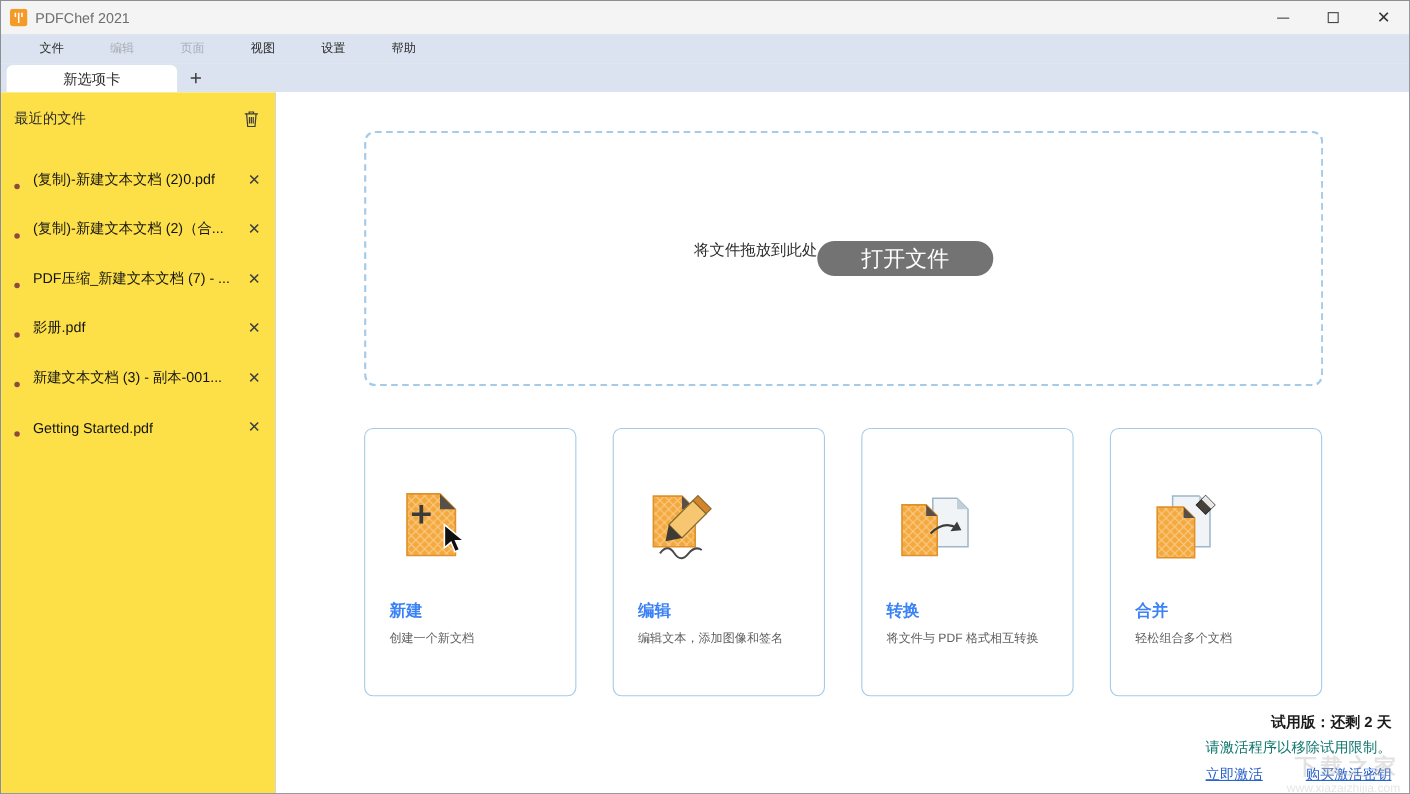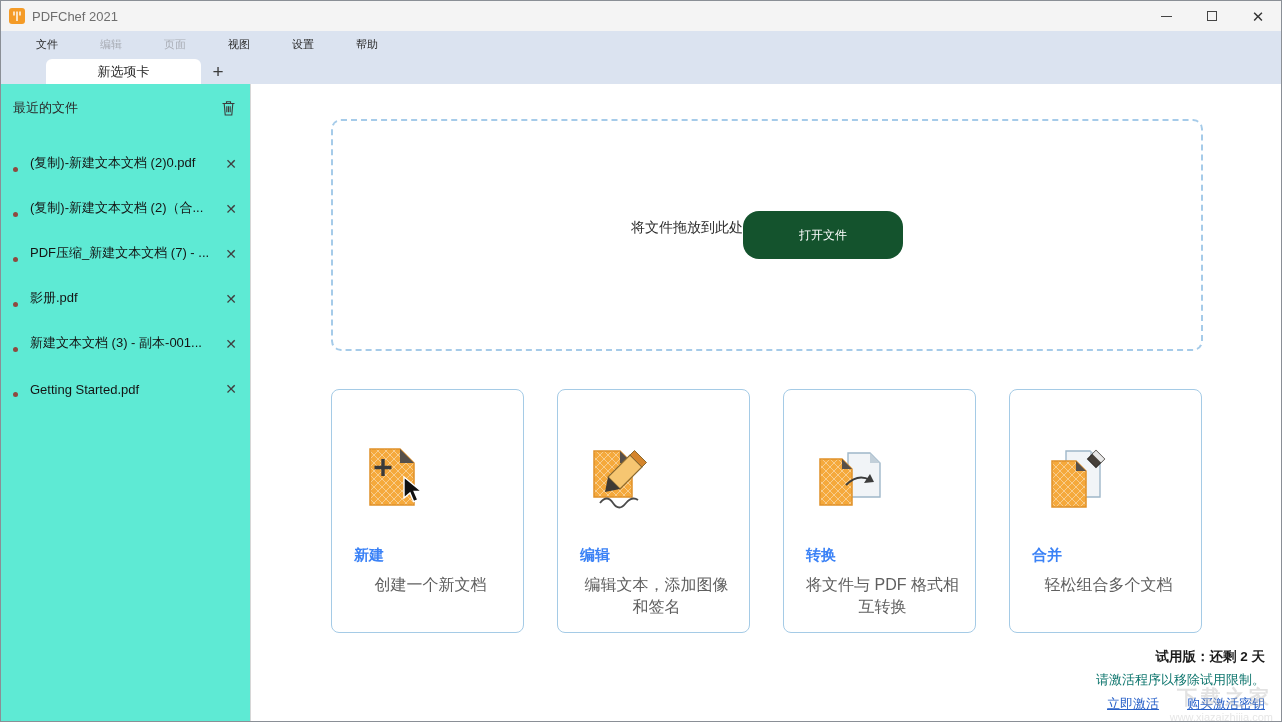"新选项卡" .tabstrip { padding-left: 40px -> none }
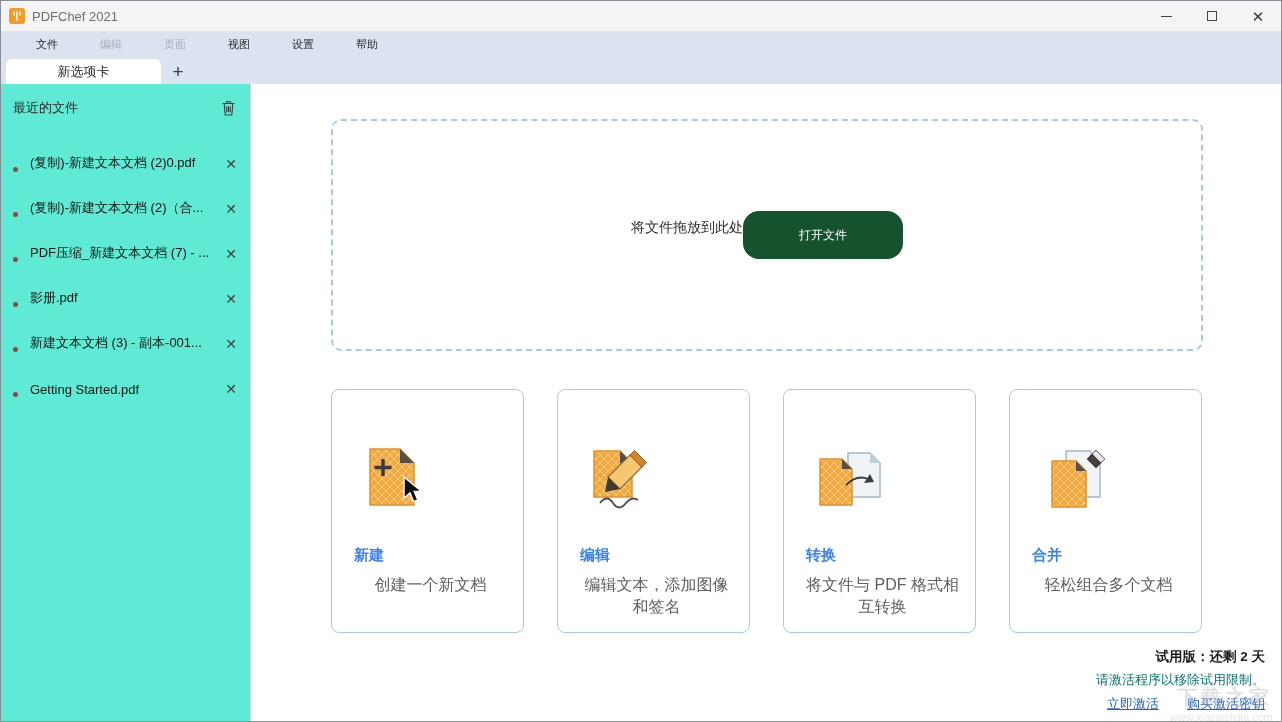"最近的文件" .sidebar { background: #5eead4 -> #fde047 }
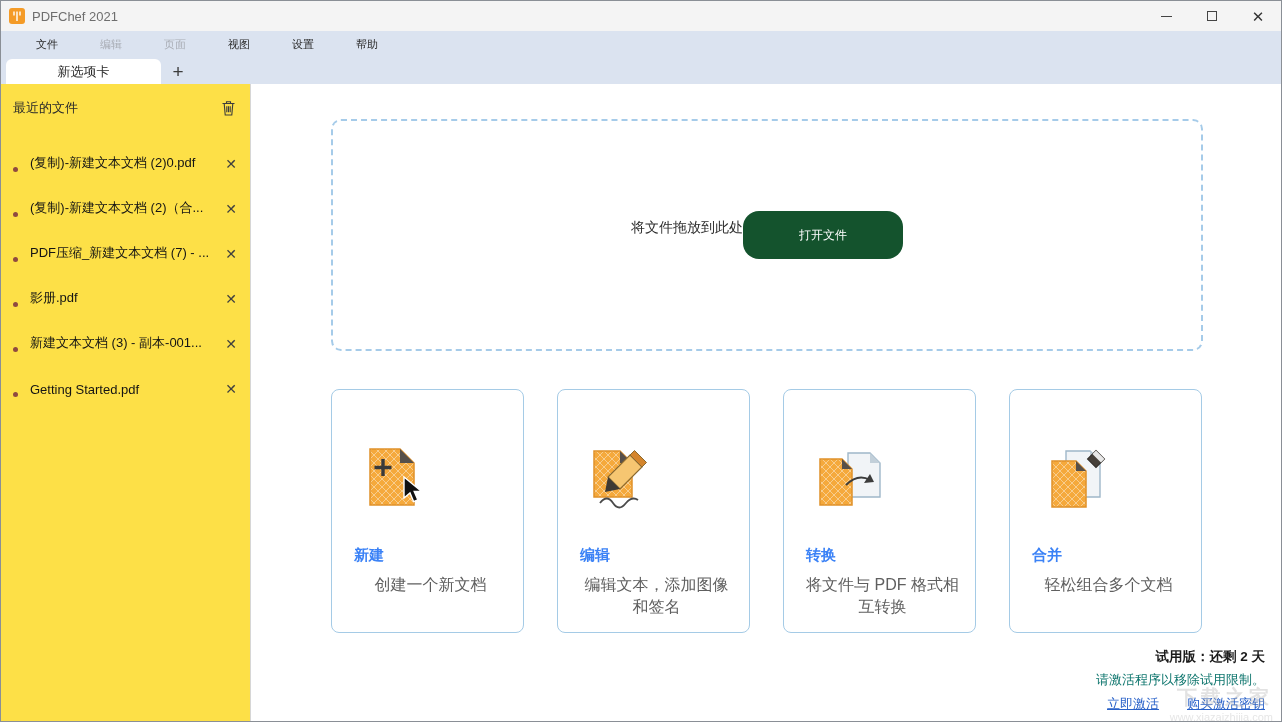"打开文件" .open-btn { background: #14532d -> #737373; font-size: 12px -> 20px; height: 48px -> 32px }
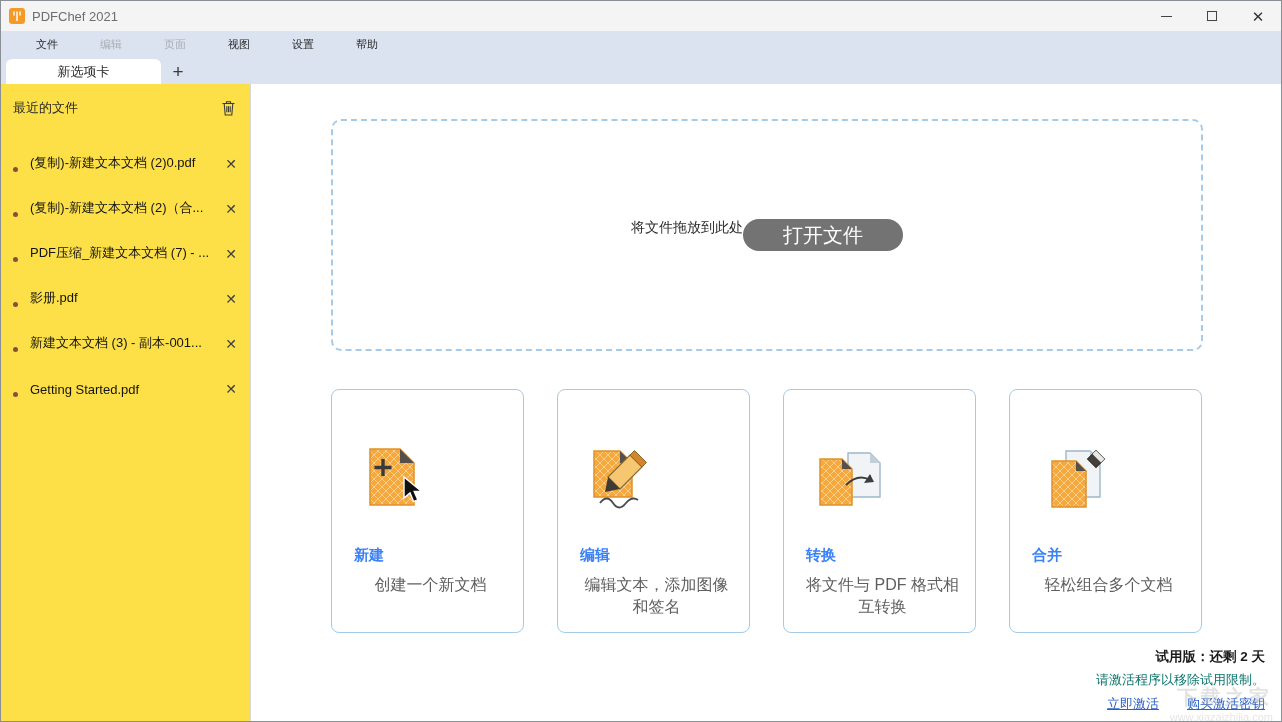"创建一个新文档" .card-desc { font-size: 16px -> 11px; text-align: center -> none }
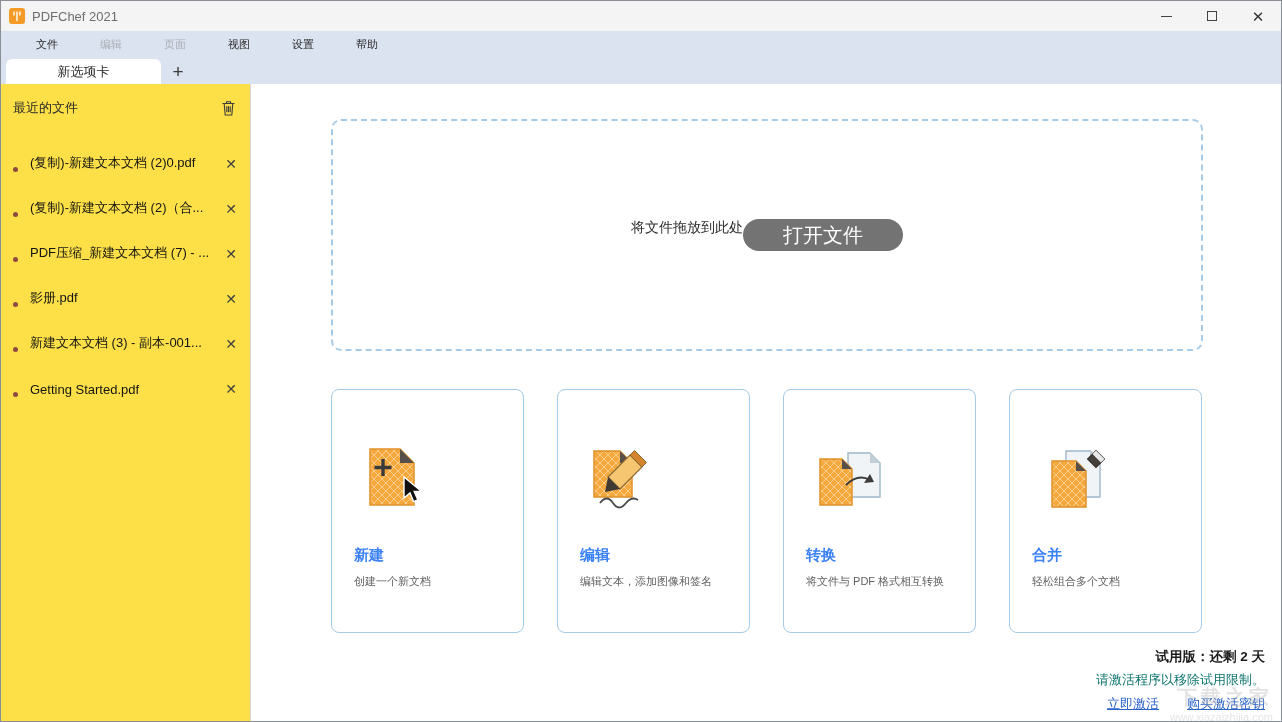"立即激活" .trial-links { justify-content: flex-end -> space-between }
